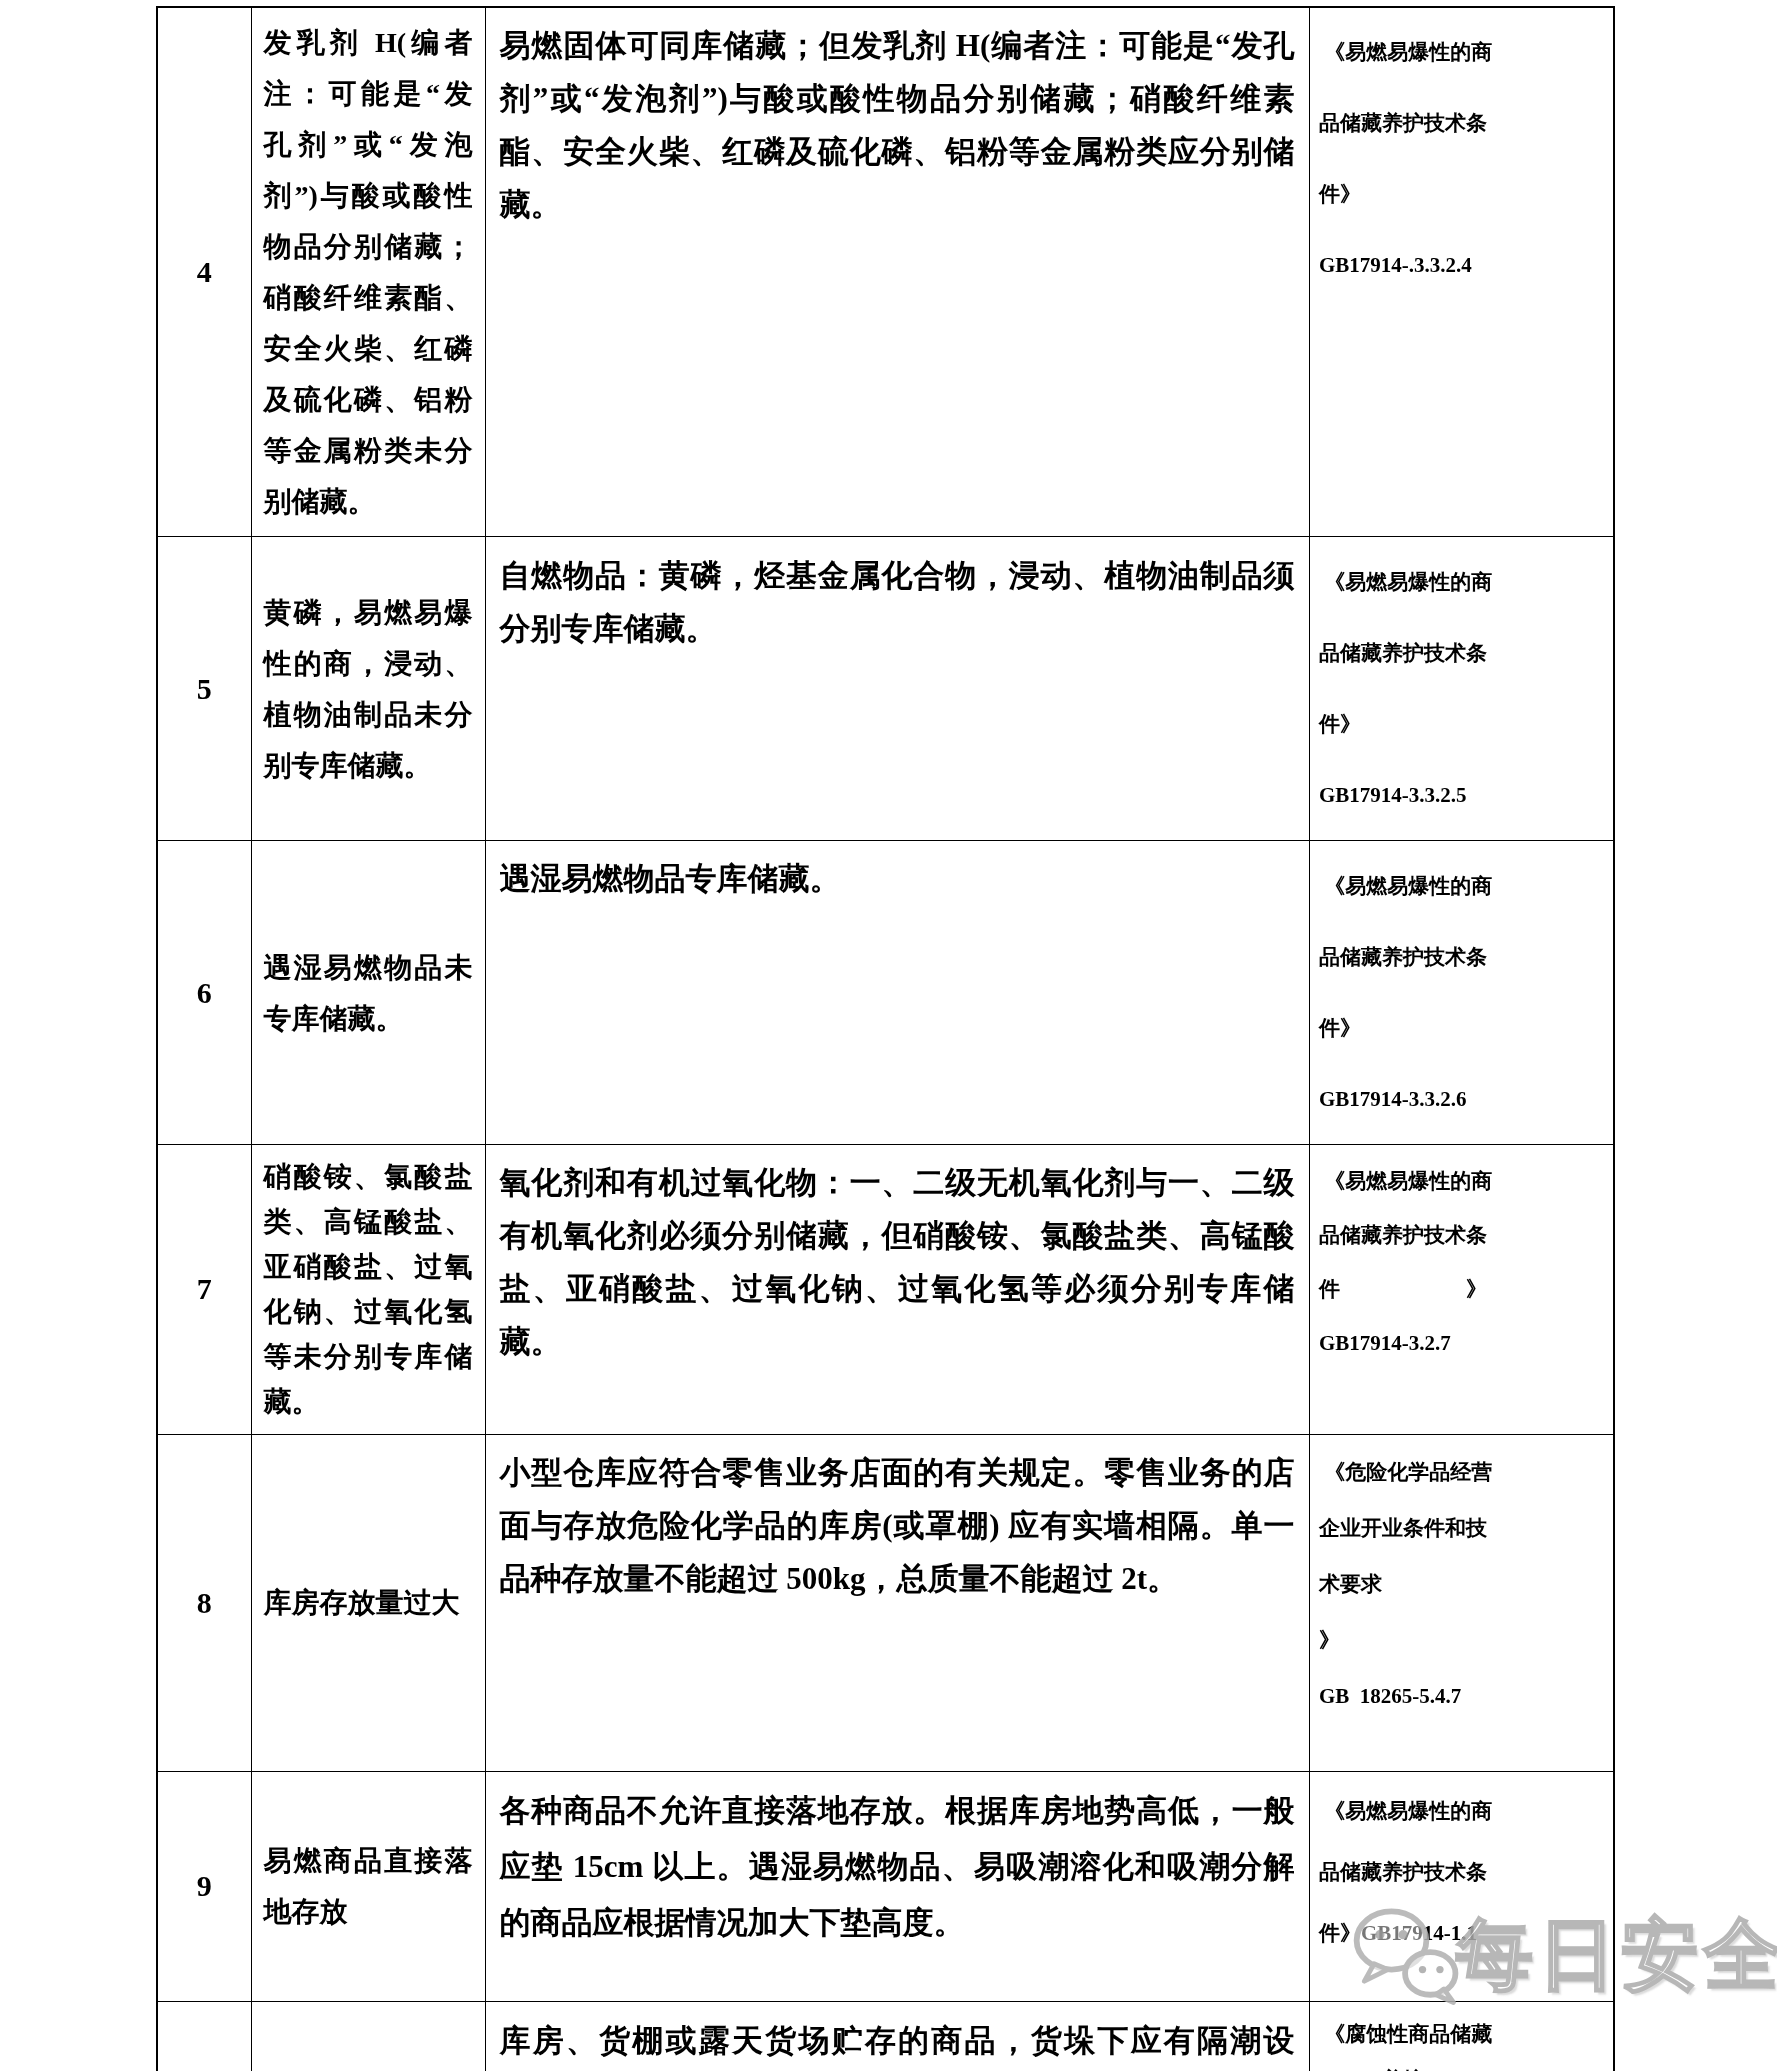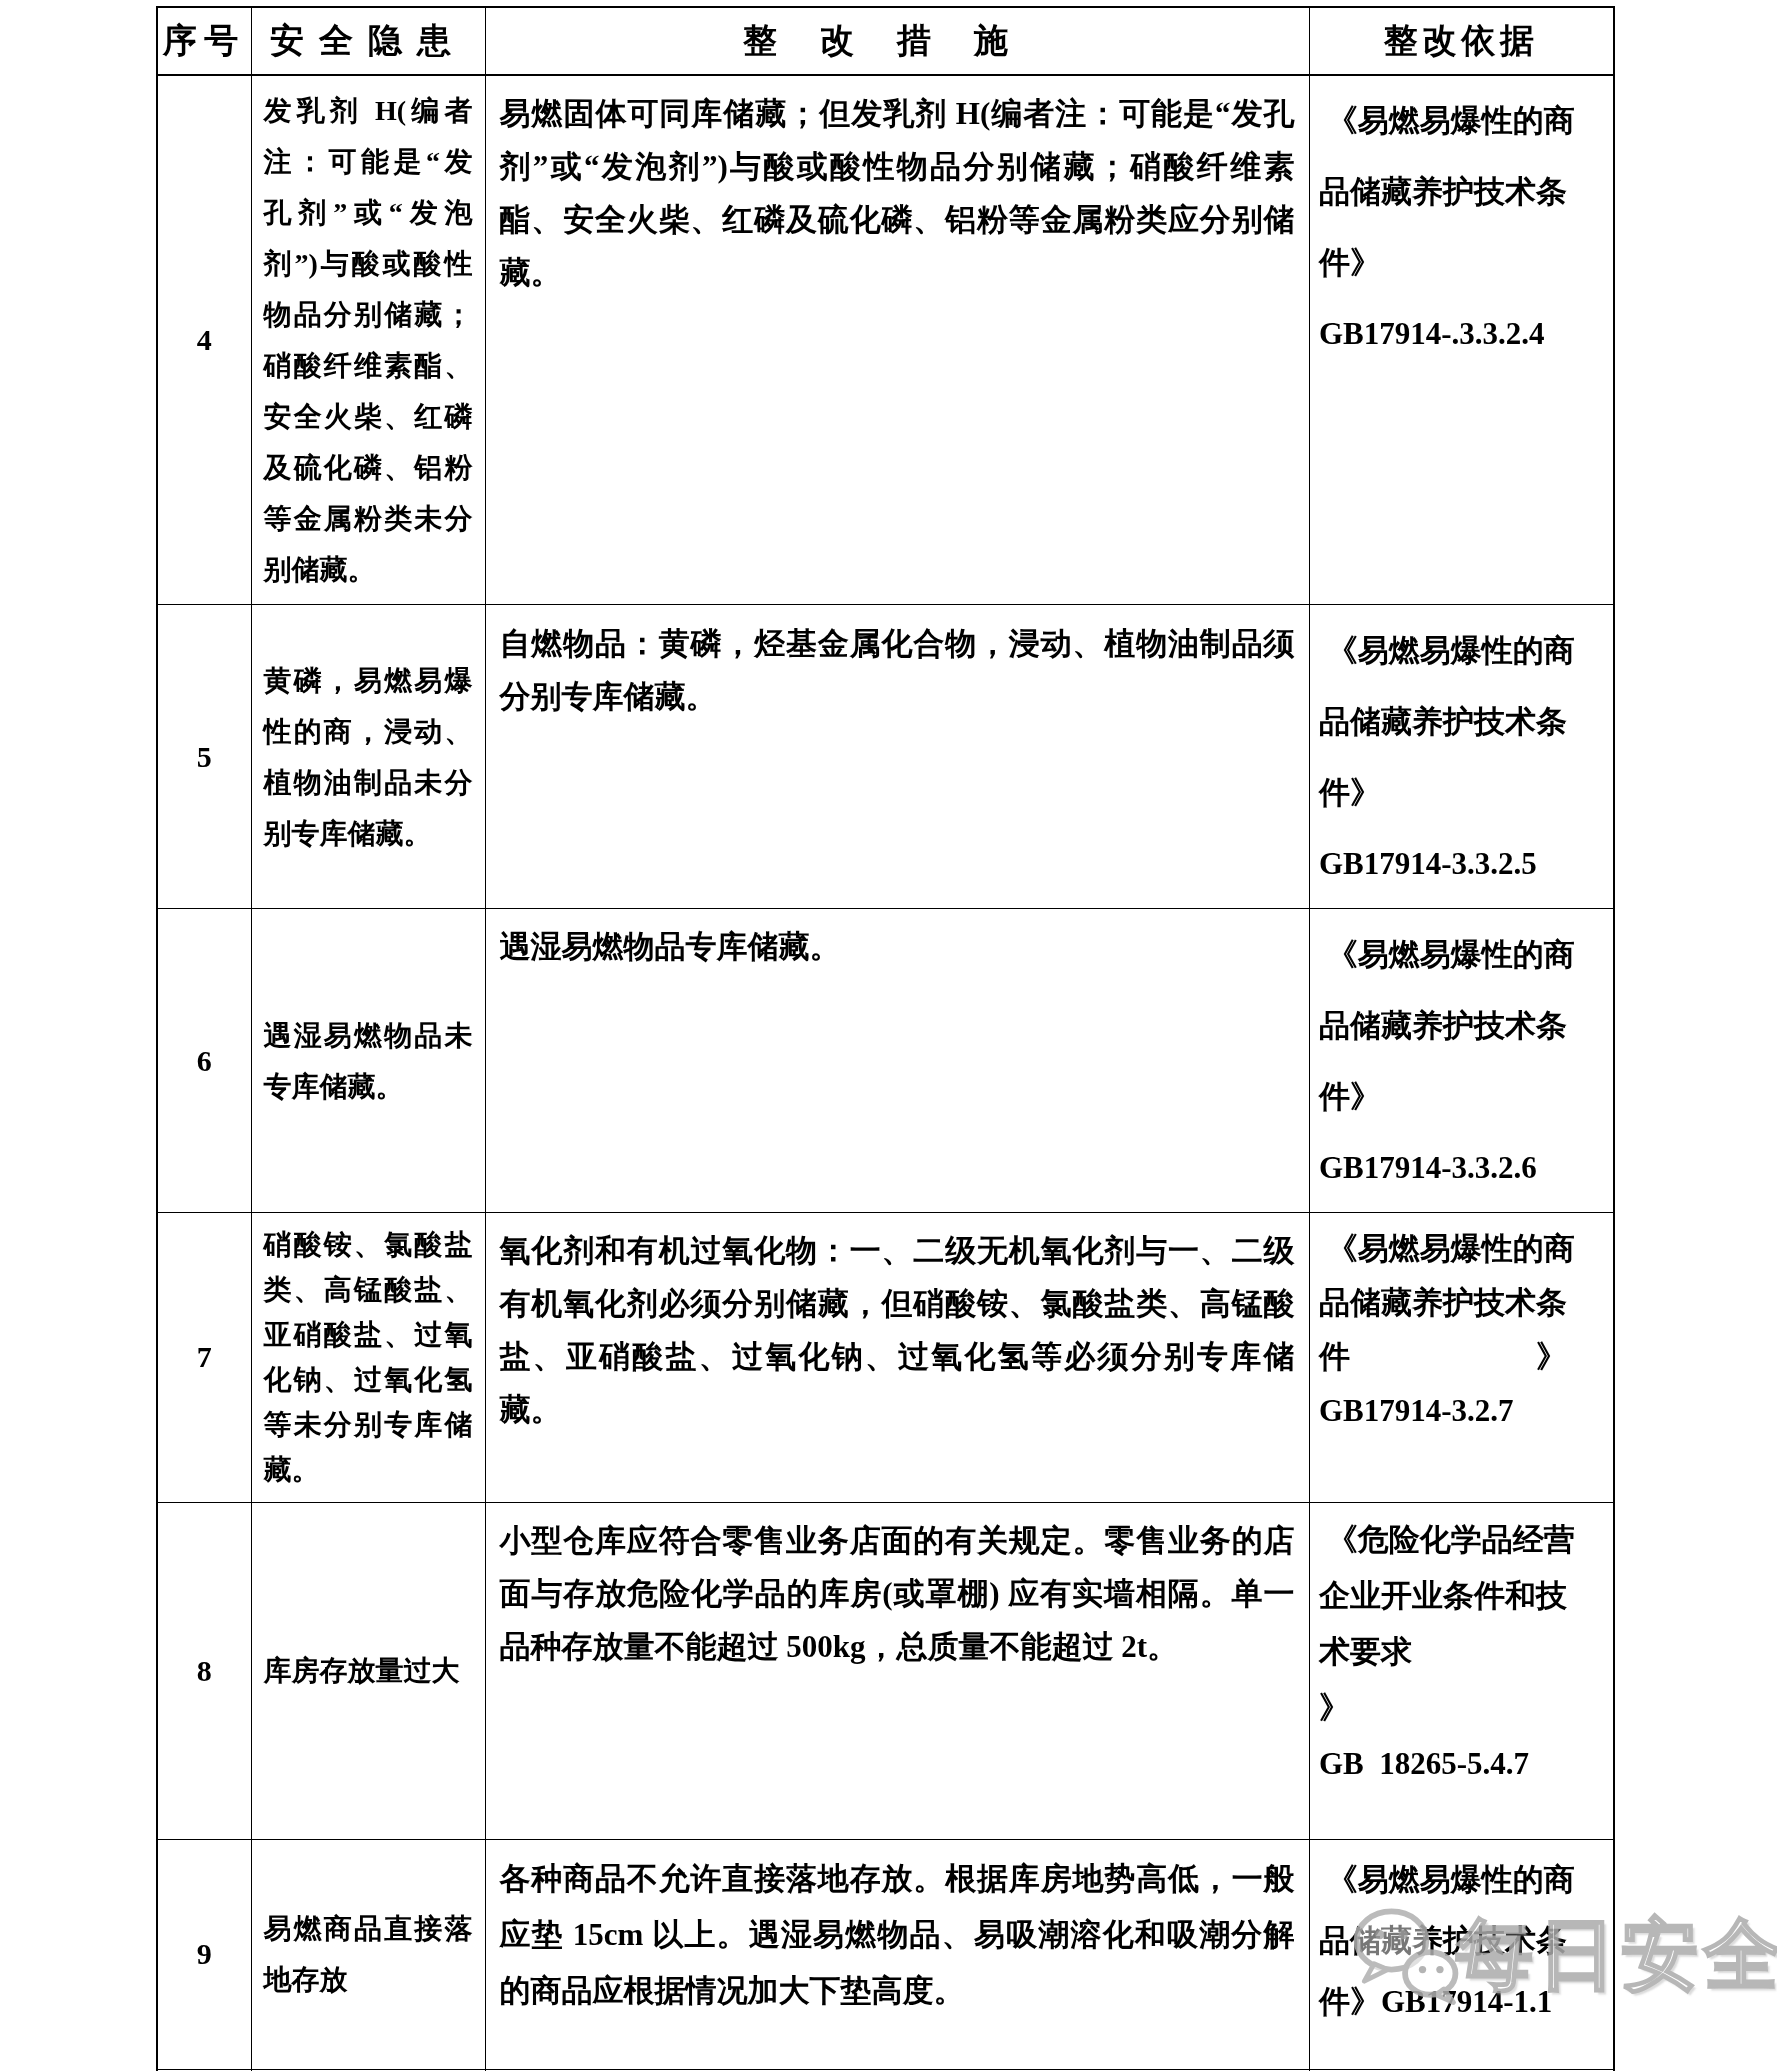"序号" tr { html: <tr> <th>序号</th> <th>安全隐患</th> <th>整改措施</th> <th>整改依据</th> </tr> -> none }
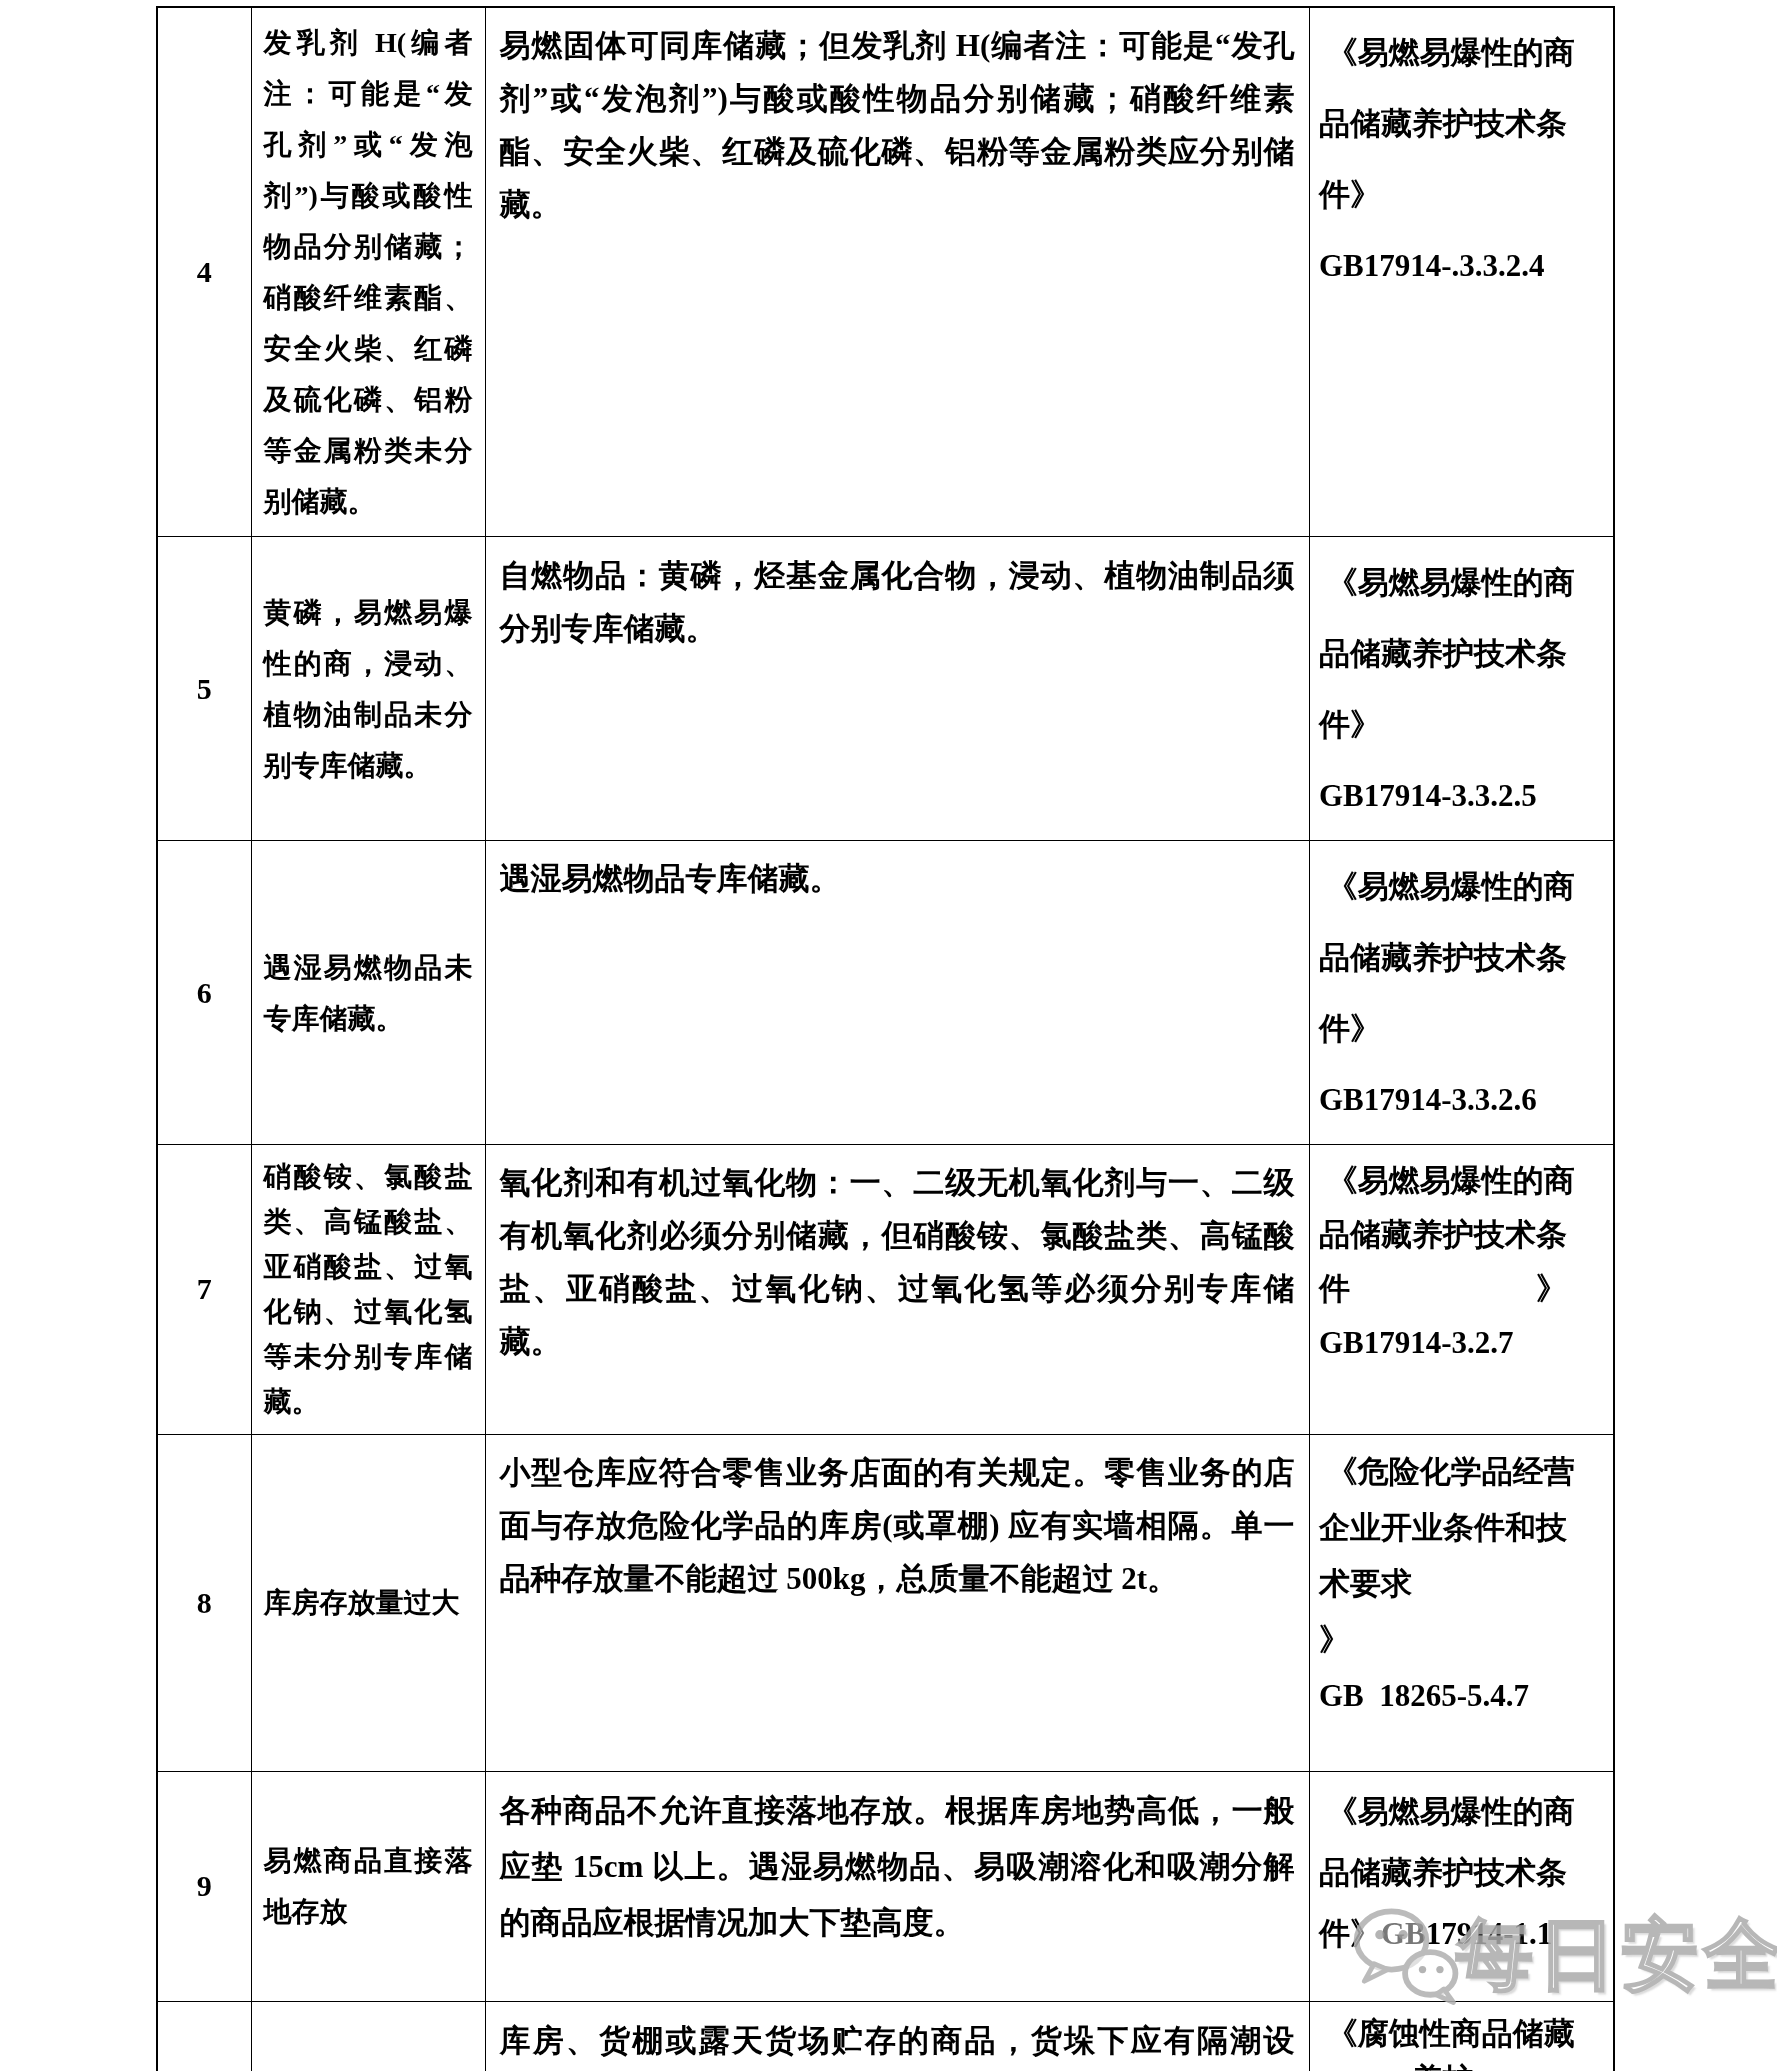"《易燃易爆性的商" .c-bas { font-size: 31px -> 21px }
